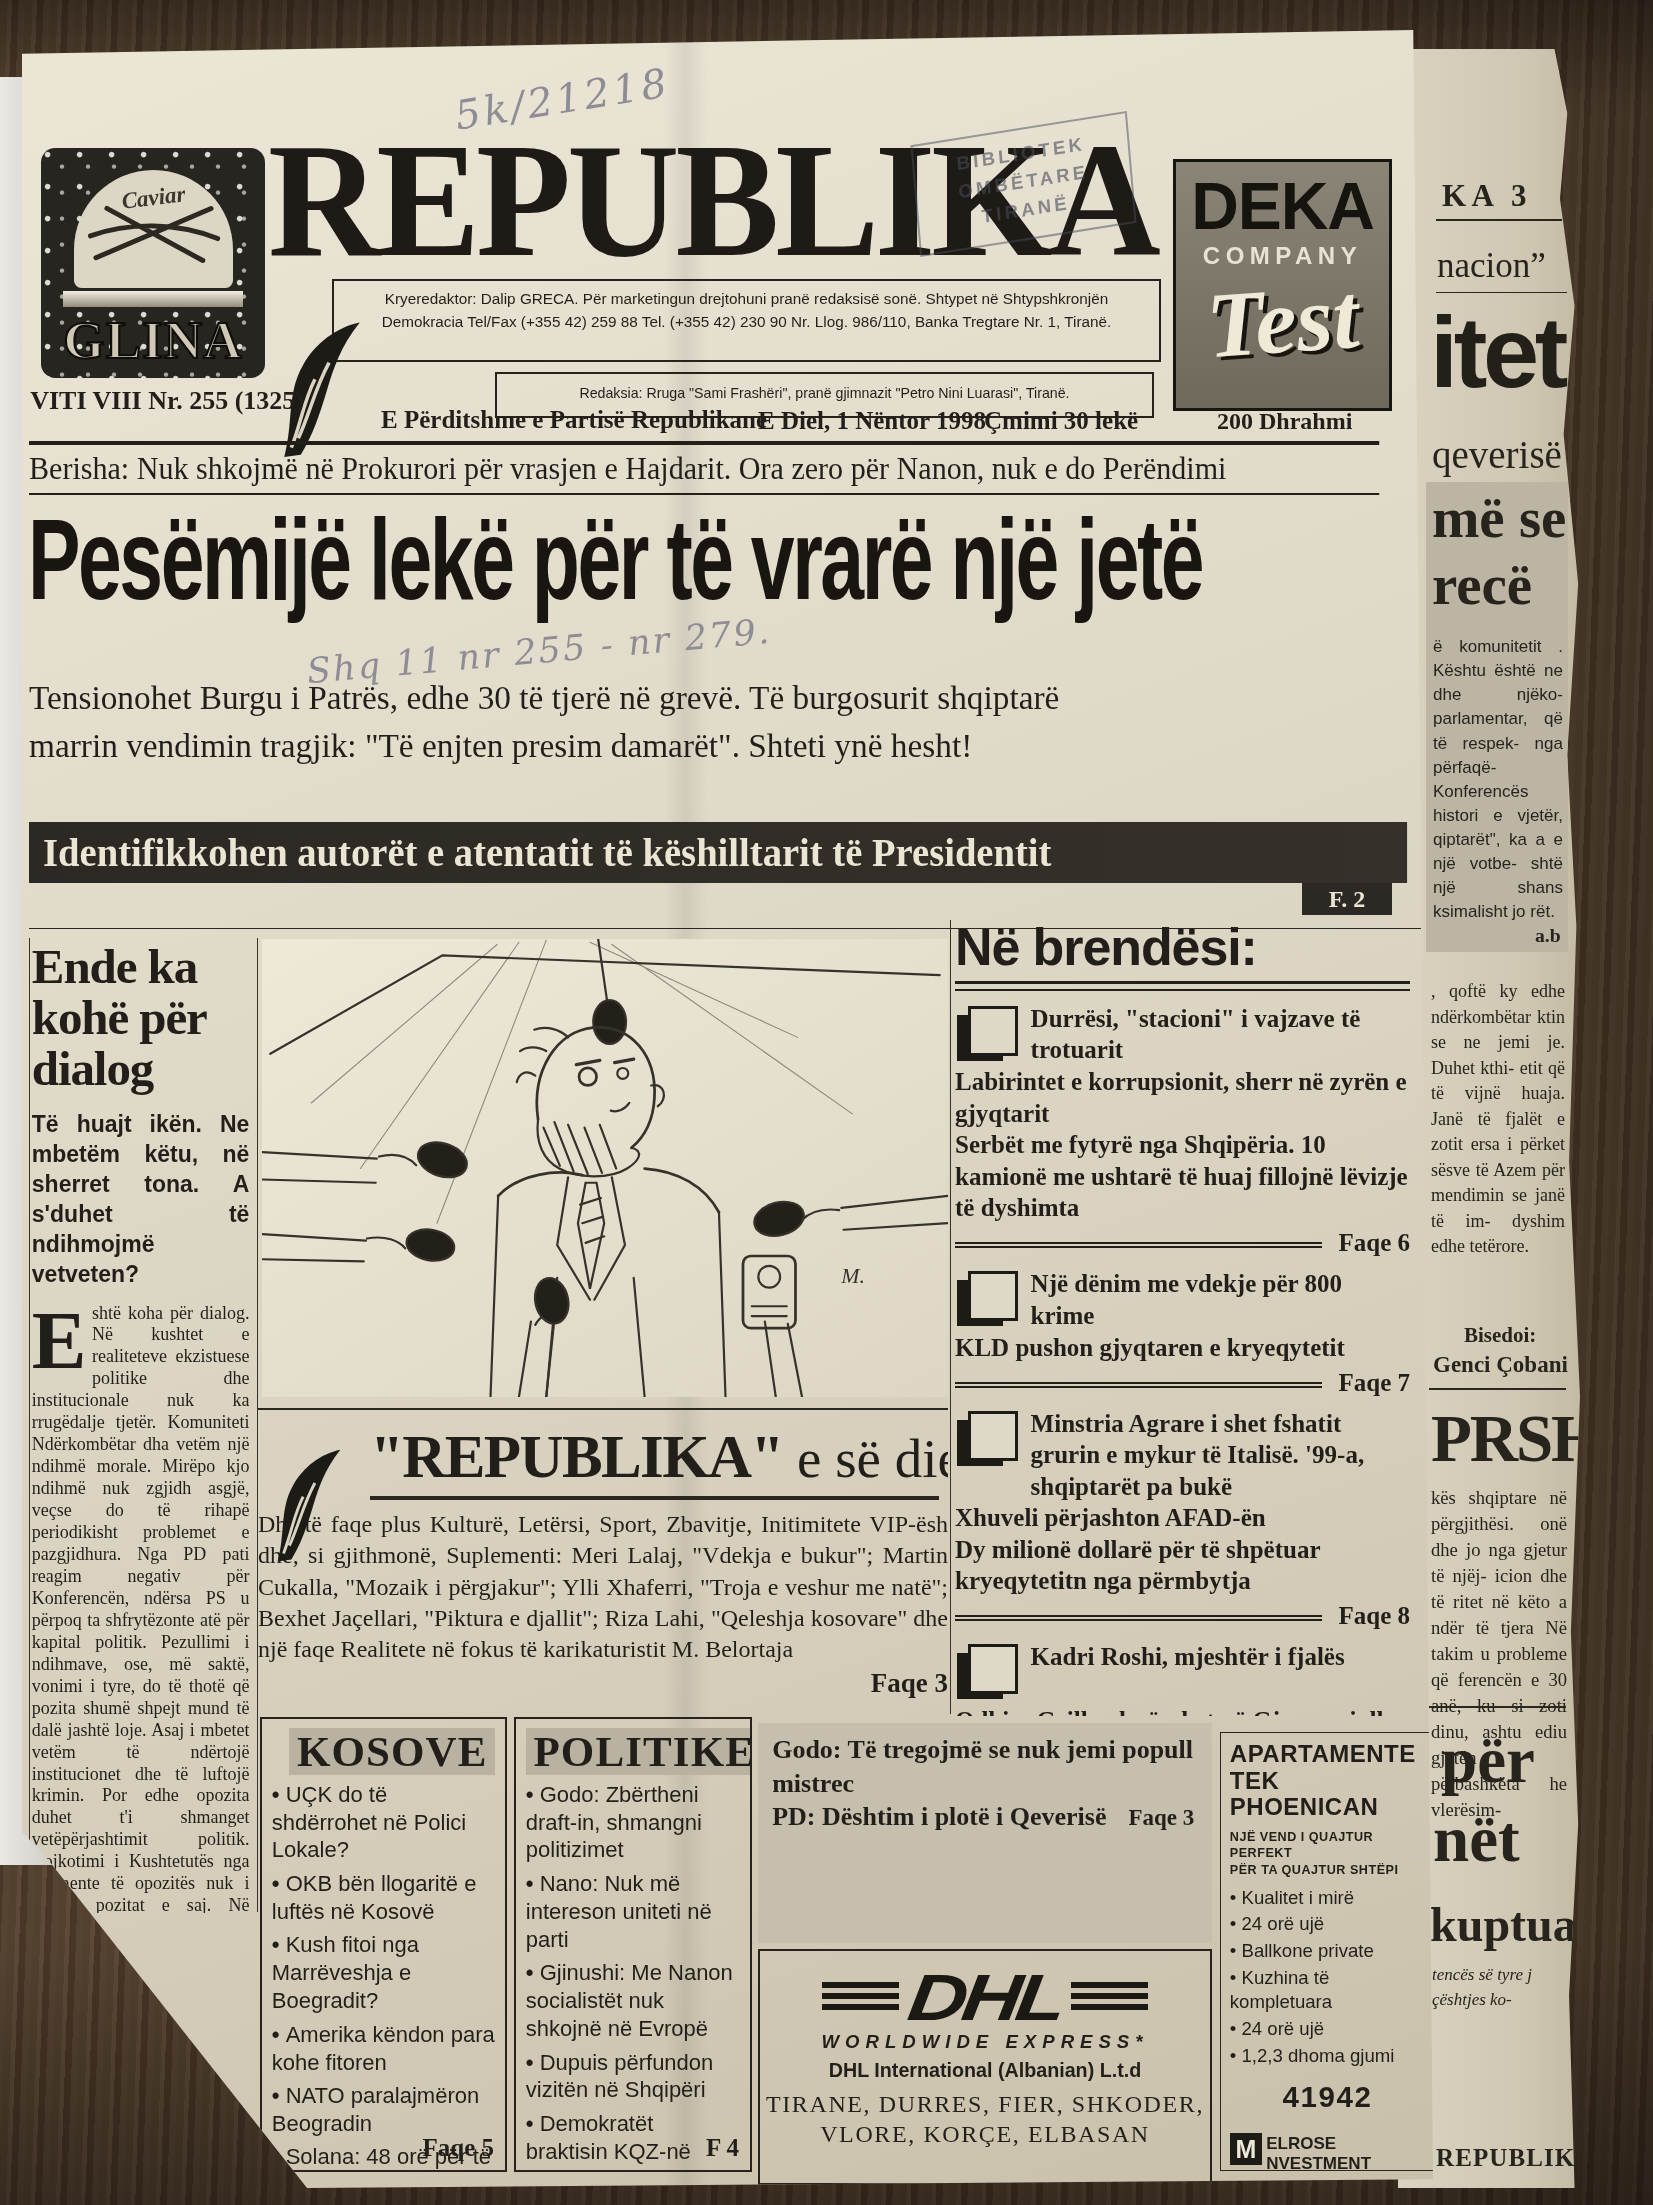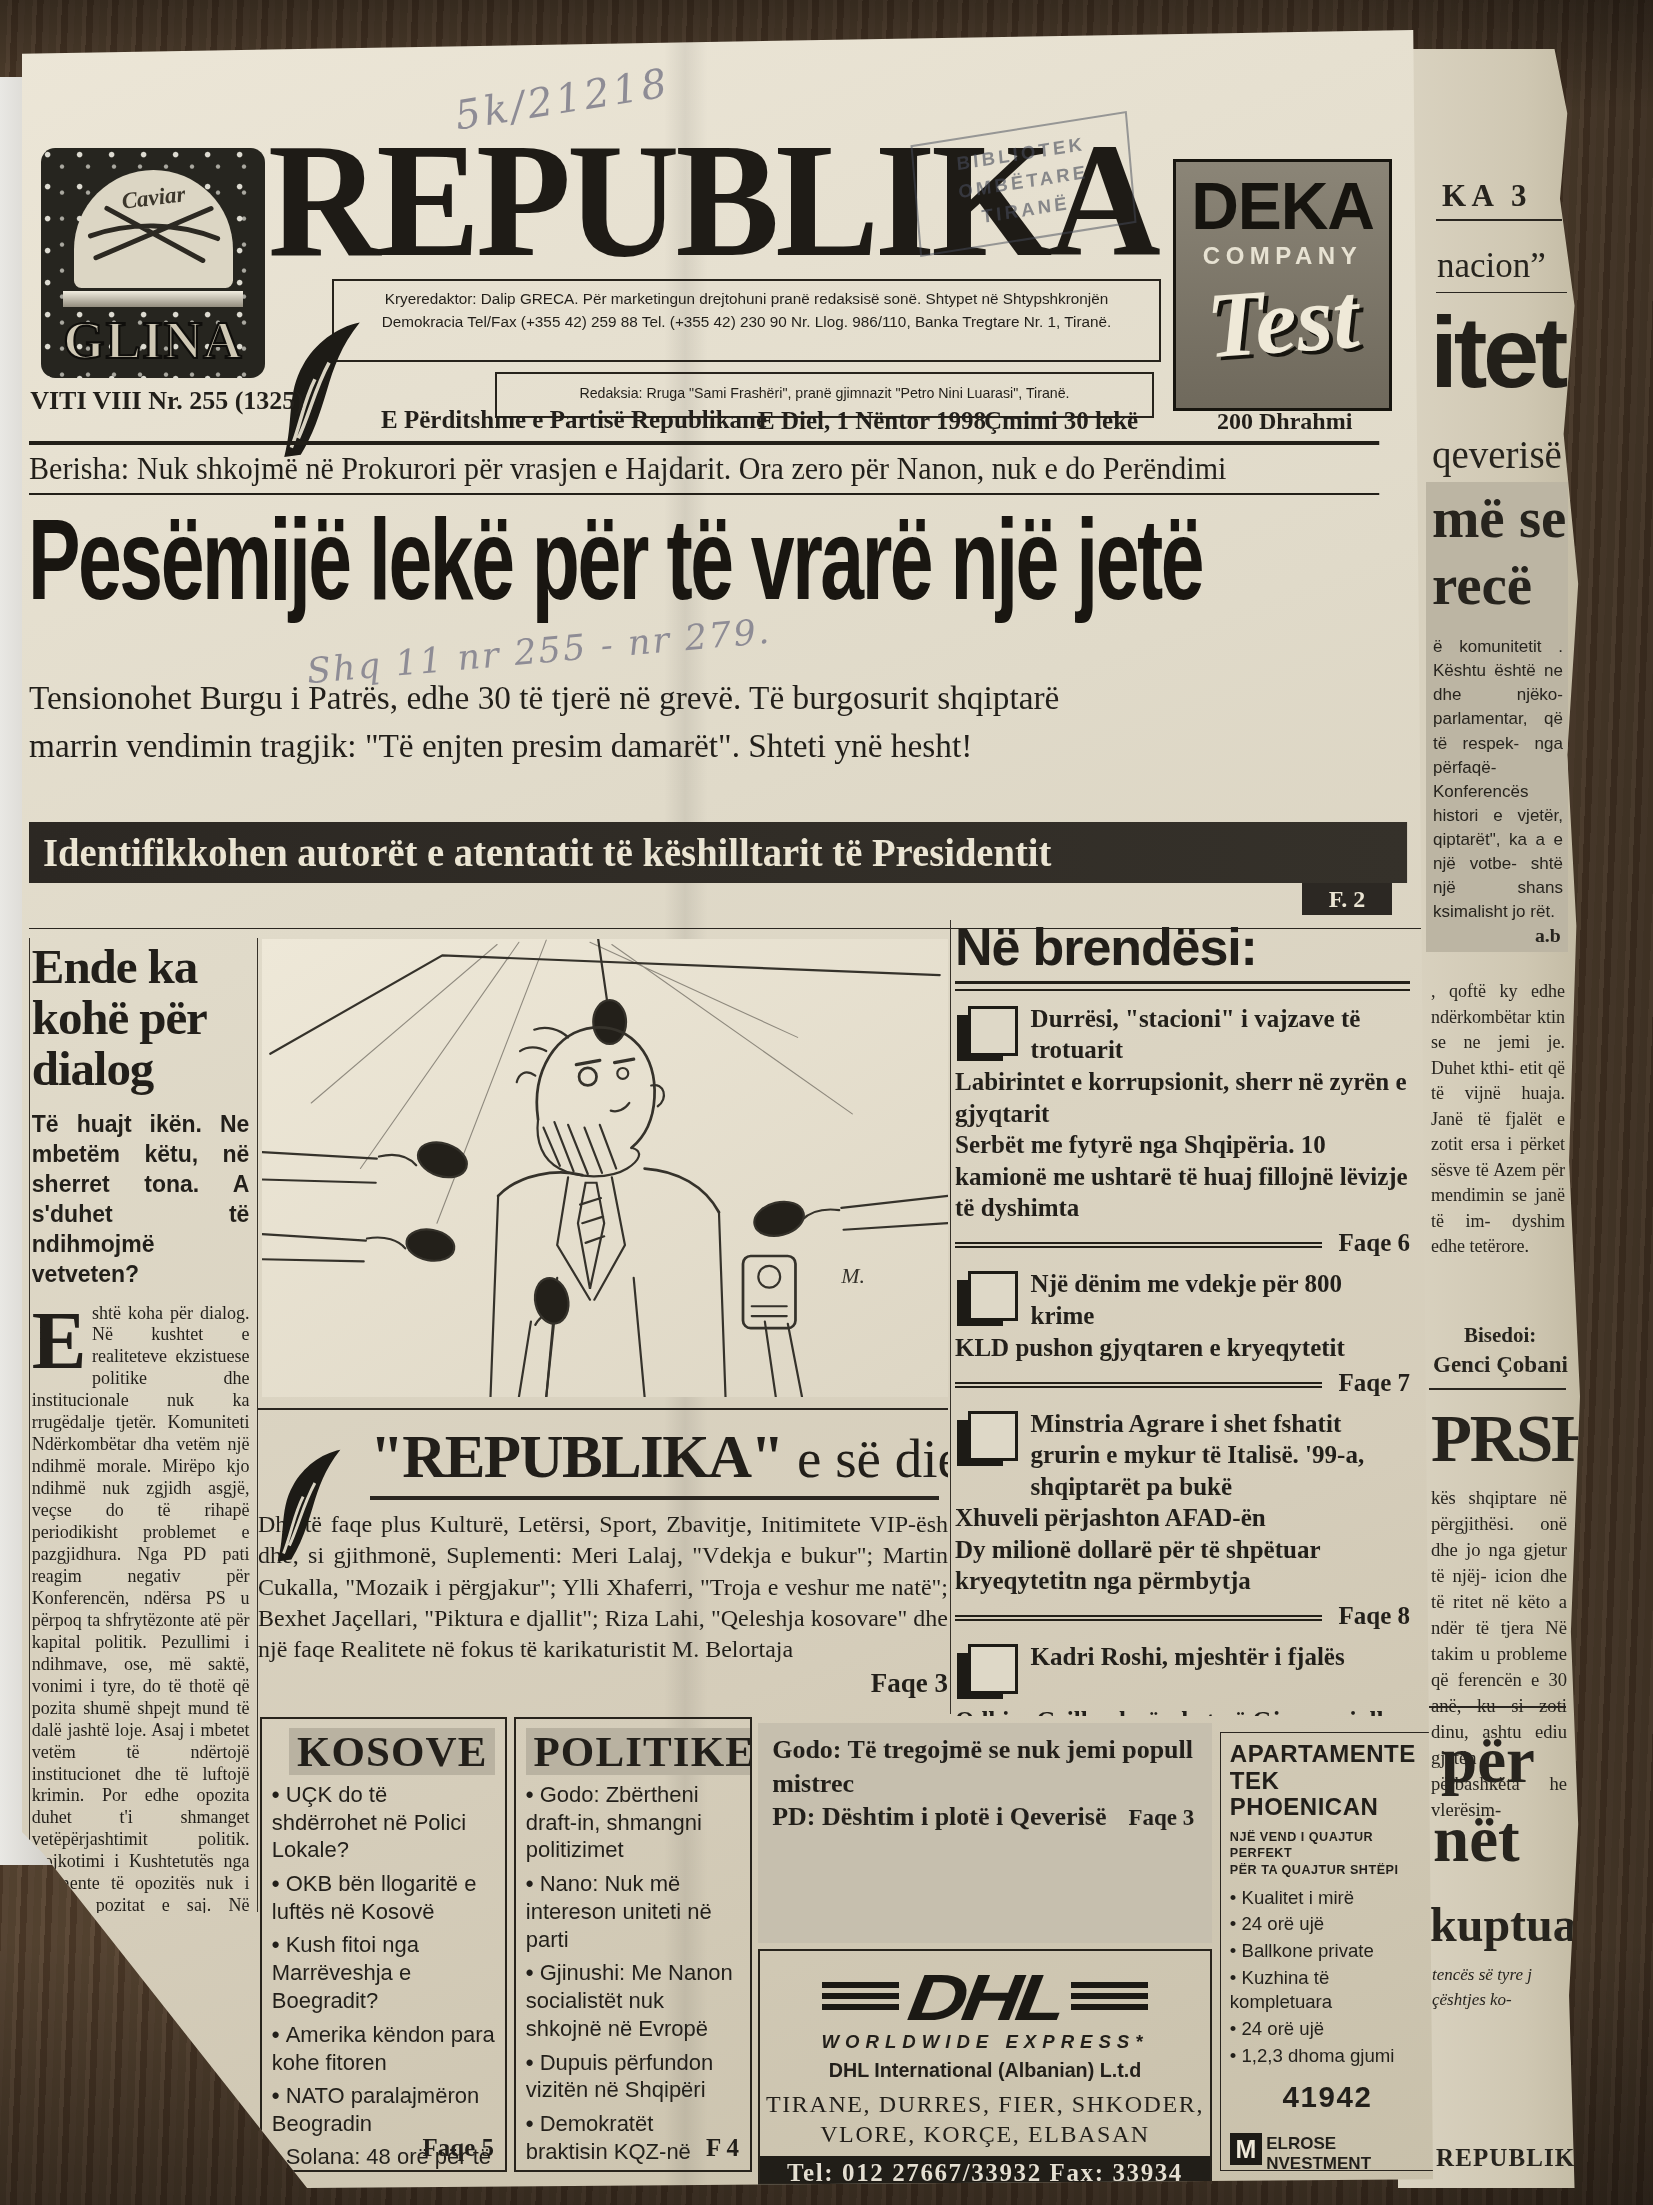"Tel: 012 27667/33932 Fax: 33934" div.dhl-band { html: <div>Tel: 012 27667/33932 Fax: 33934</div> -> none }
